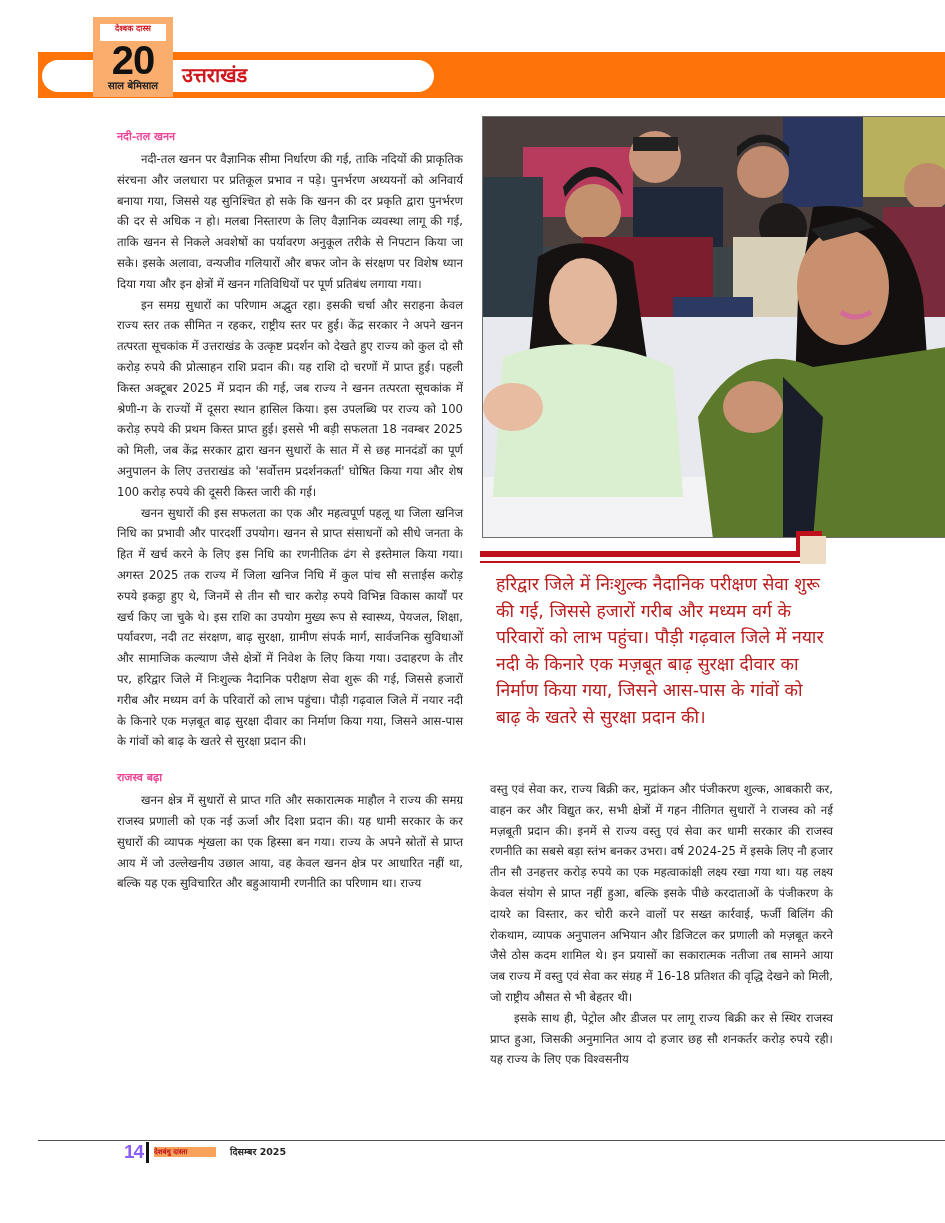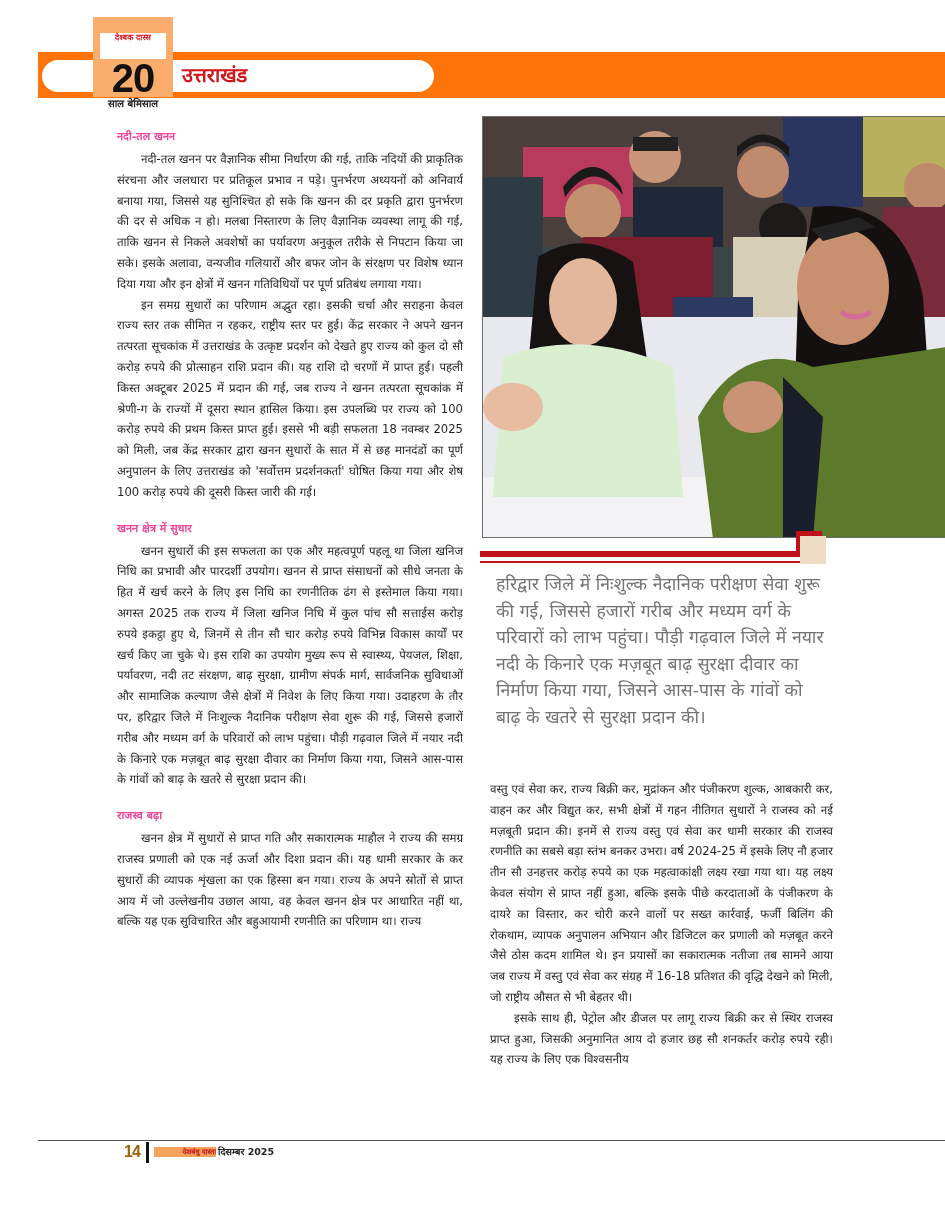"देश्बक दास्स" .badge-brand { height: 26px -> 17px; margin: 16px auto 0 -> 7px auto 0 }
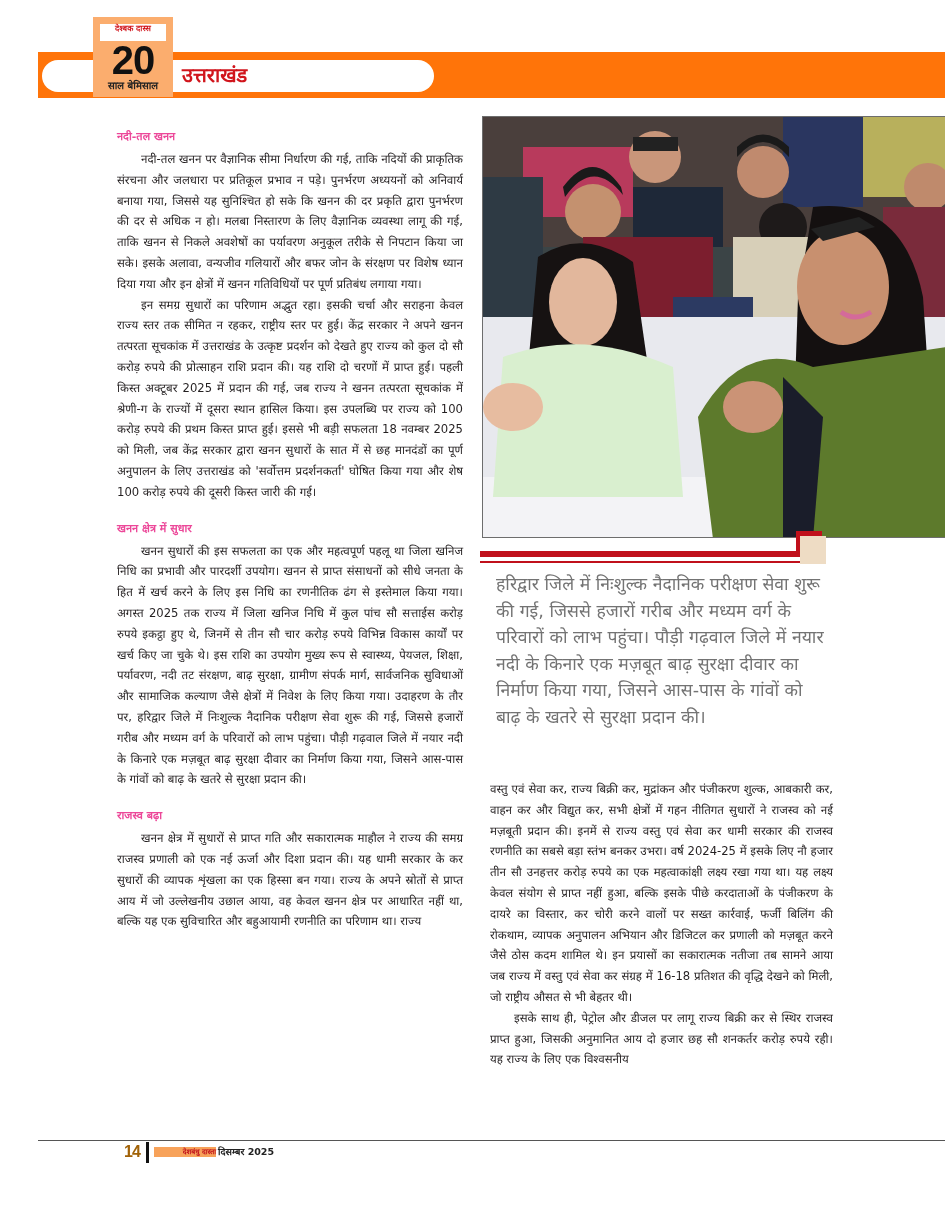"खनन क्षेत्र में सुधार" h2.spaced { html: <h2>खनन क्षेत्र में सुधार</h2> -> none }
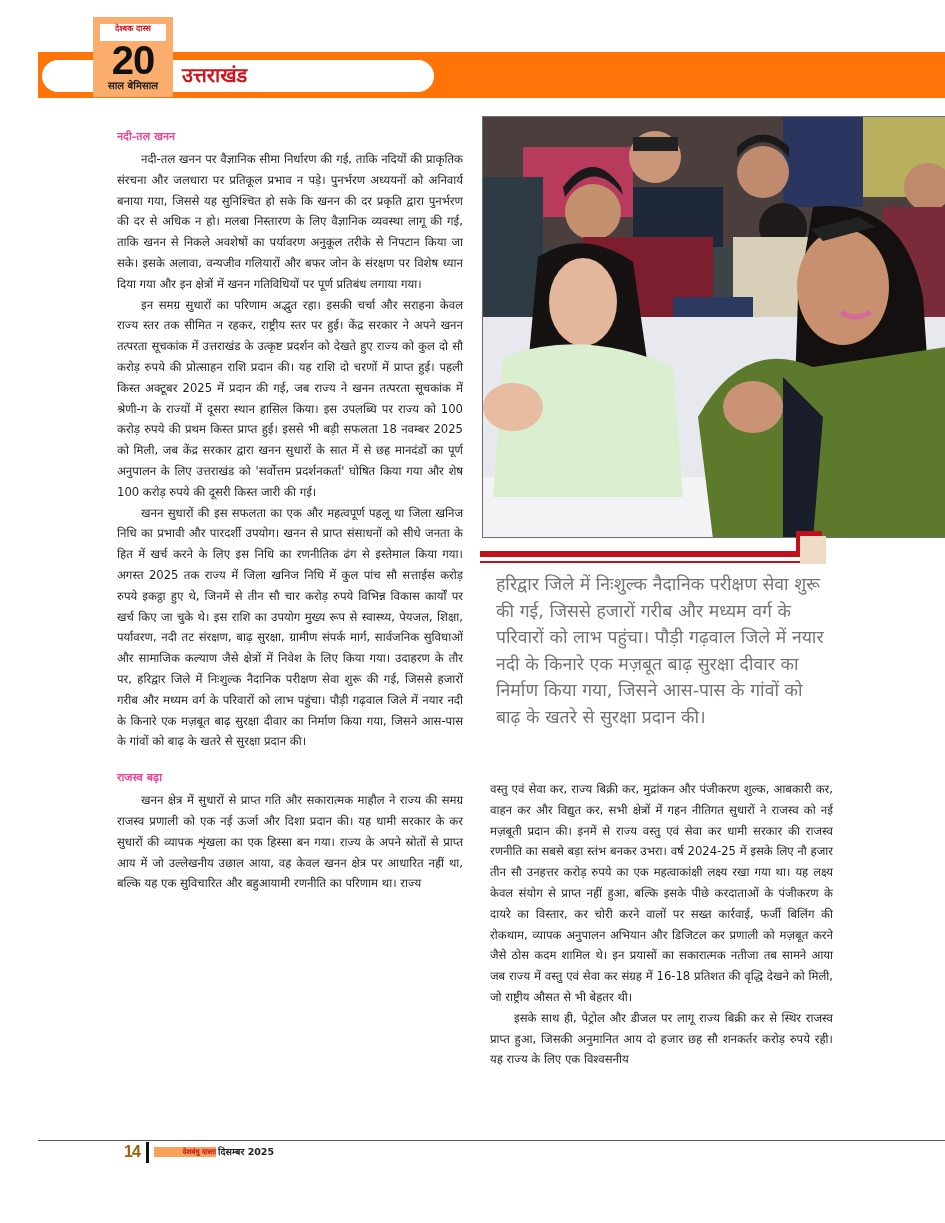"हरिद्वार जिले में निःशुल्क नैदानिक" .pullquote { color: #737373 -> #b91c1c }
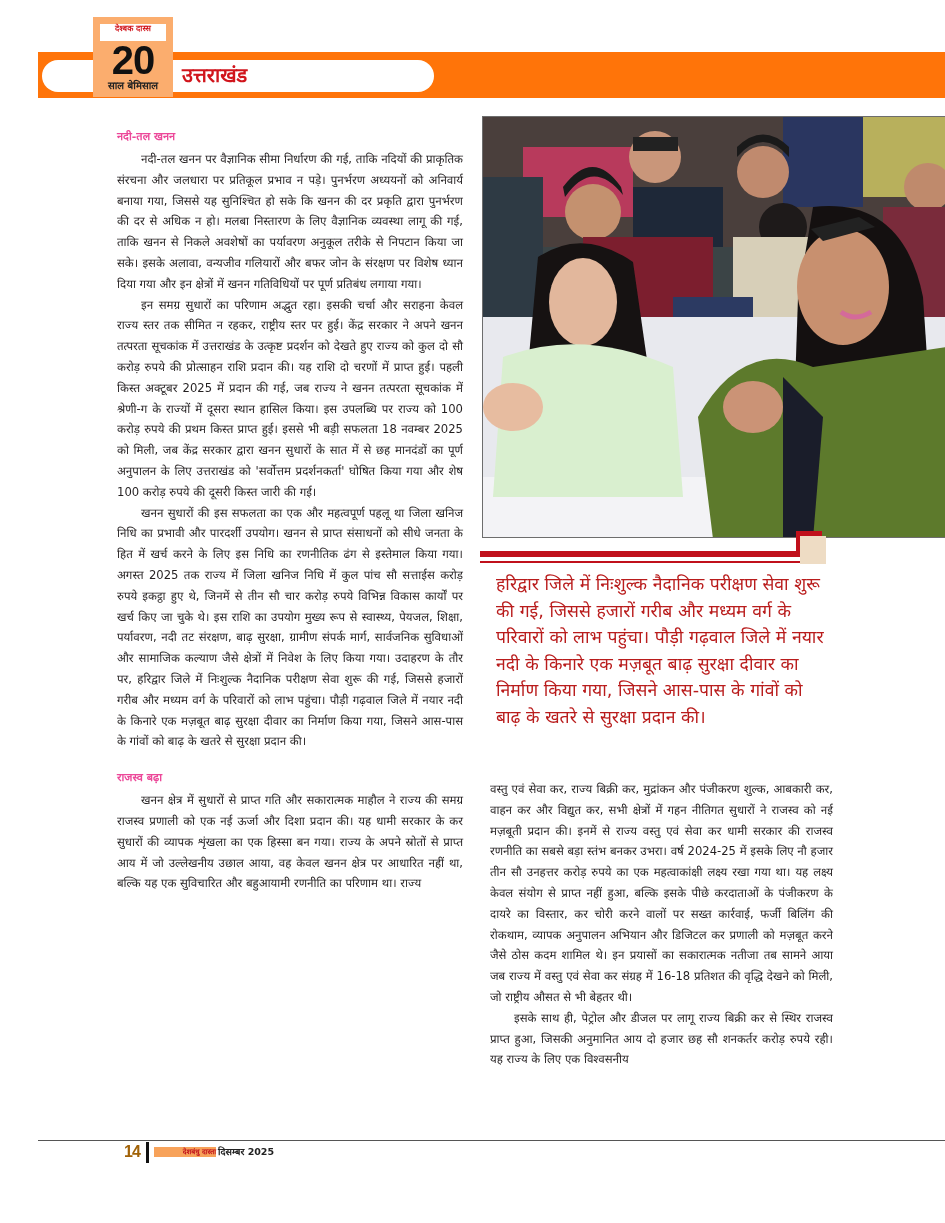"14" .page-num { color: #a16207 -> #8b5cf6; font-size: 16px -> 19px }
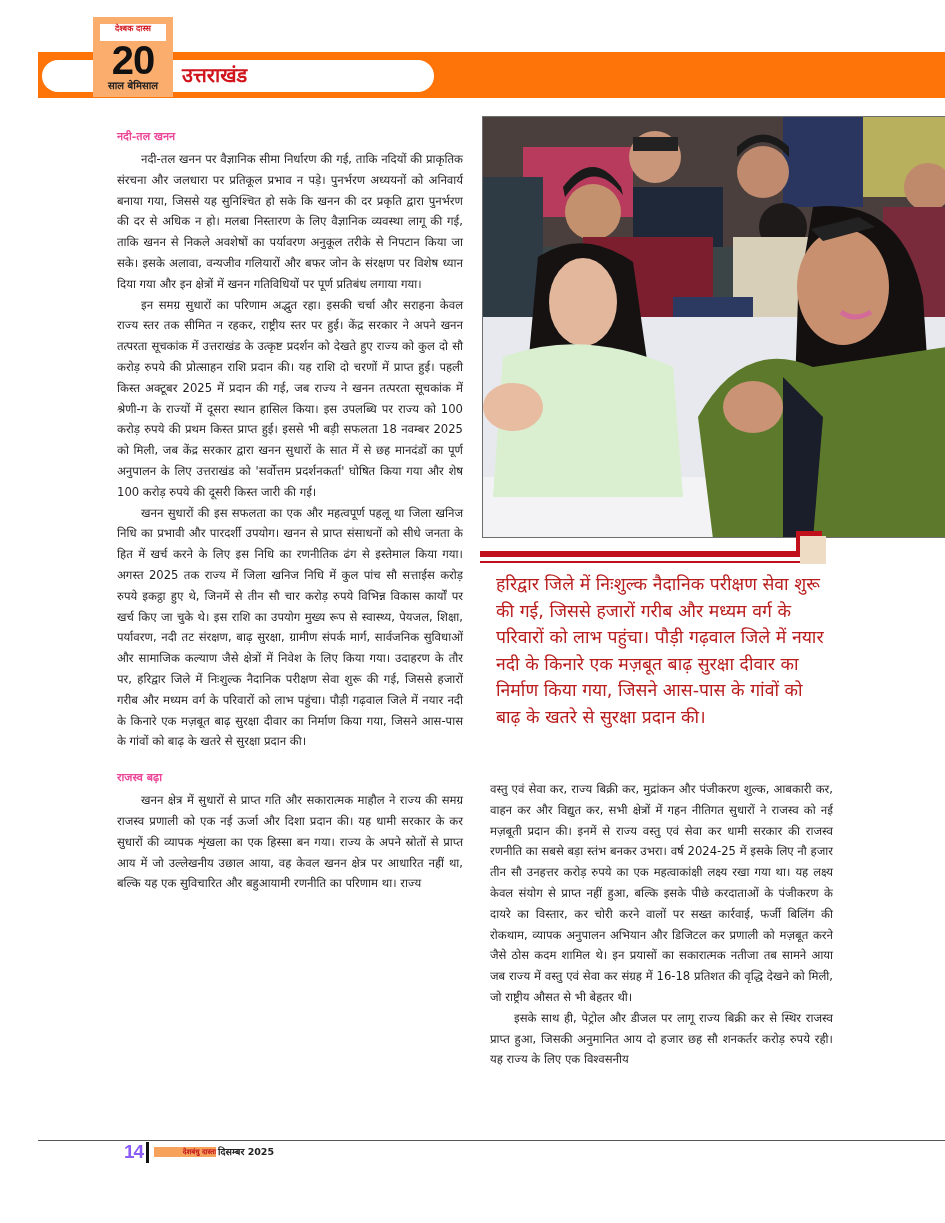"देशबंधु दास्ता" .footer-brand { text-align: right -> left }
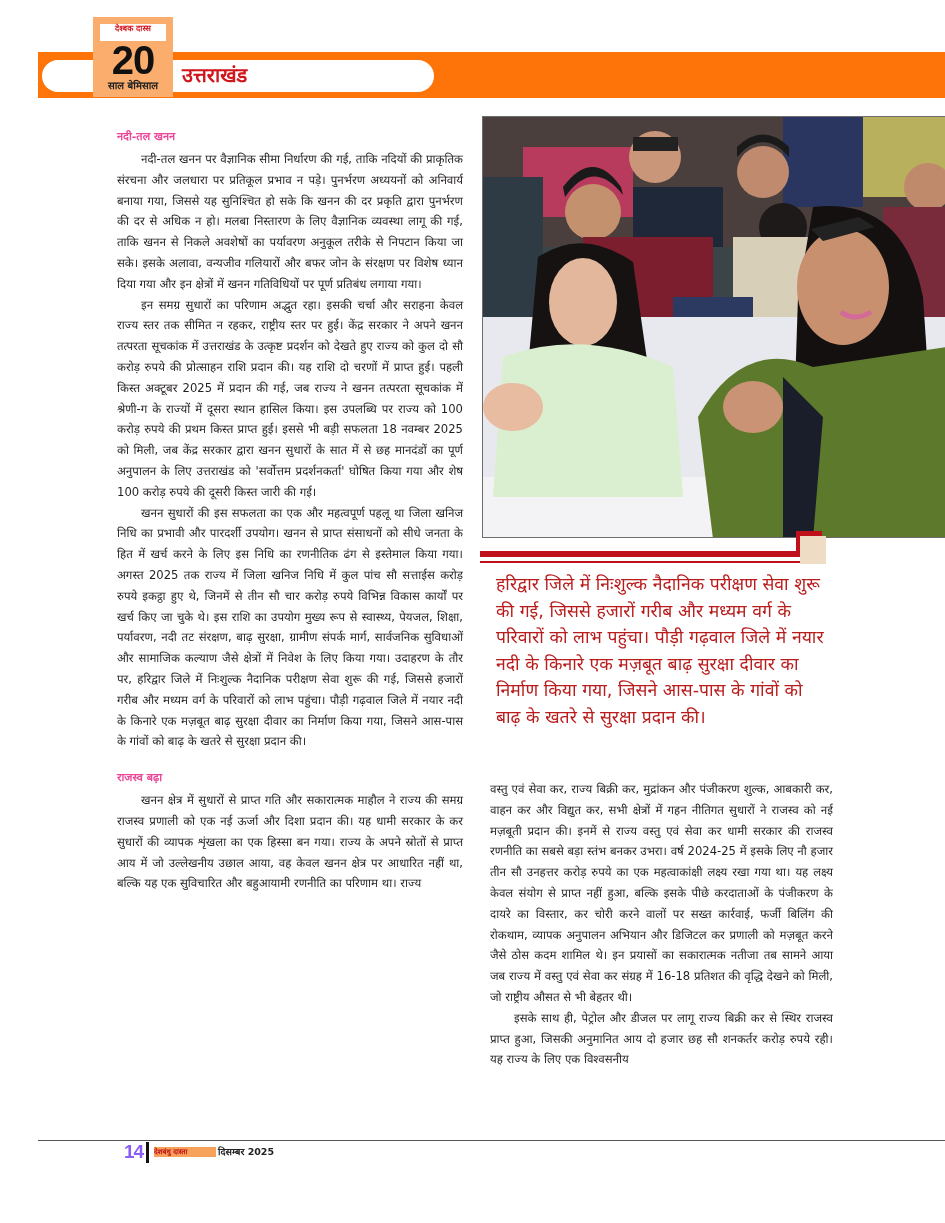"दिसम्बर 2025" .footer-date { left: 218px -> 230px }
